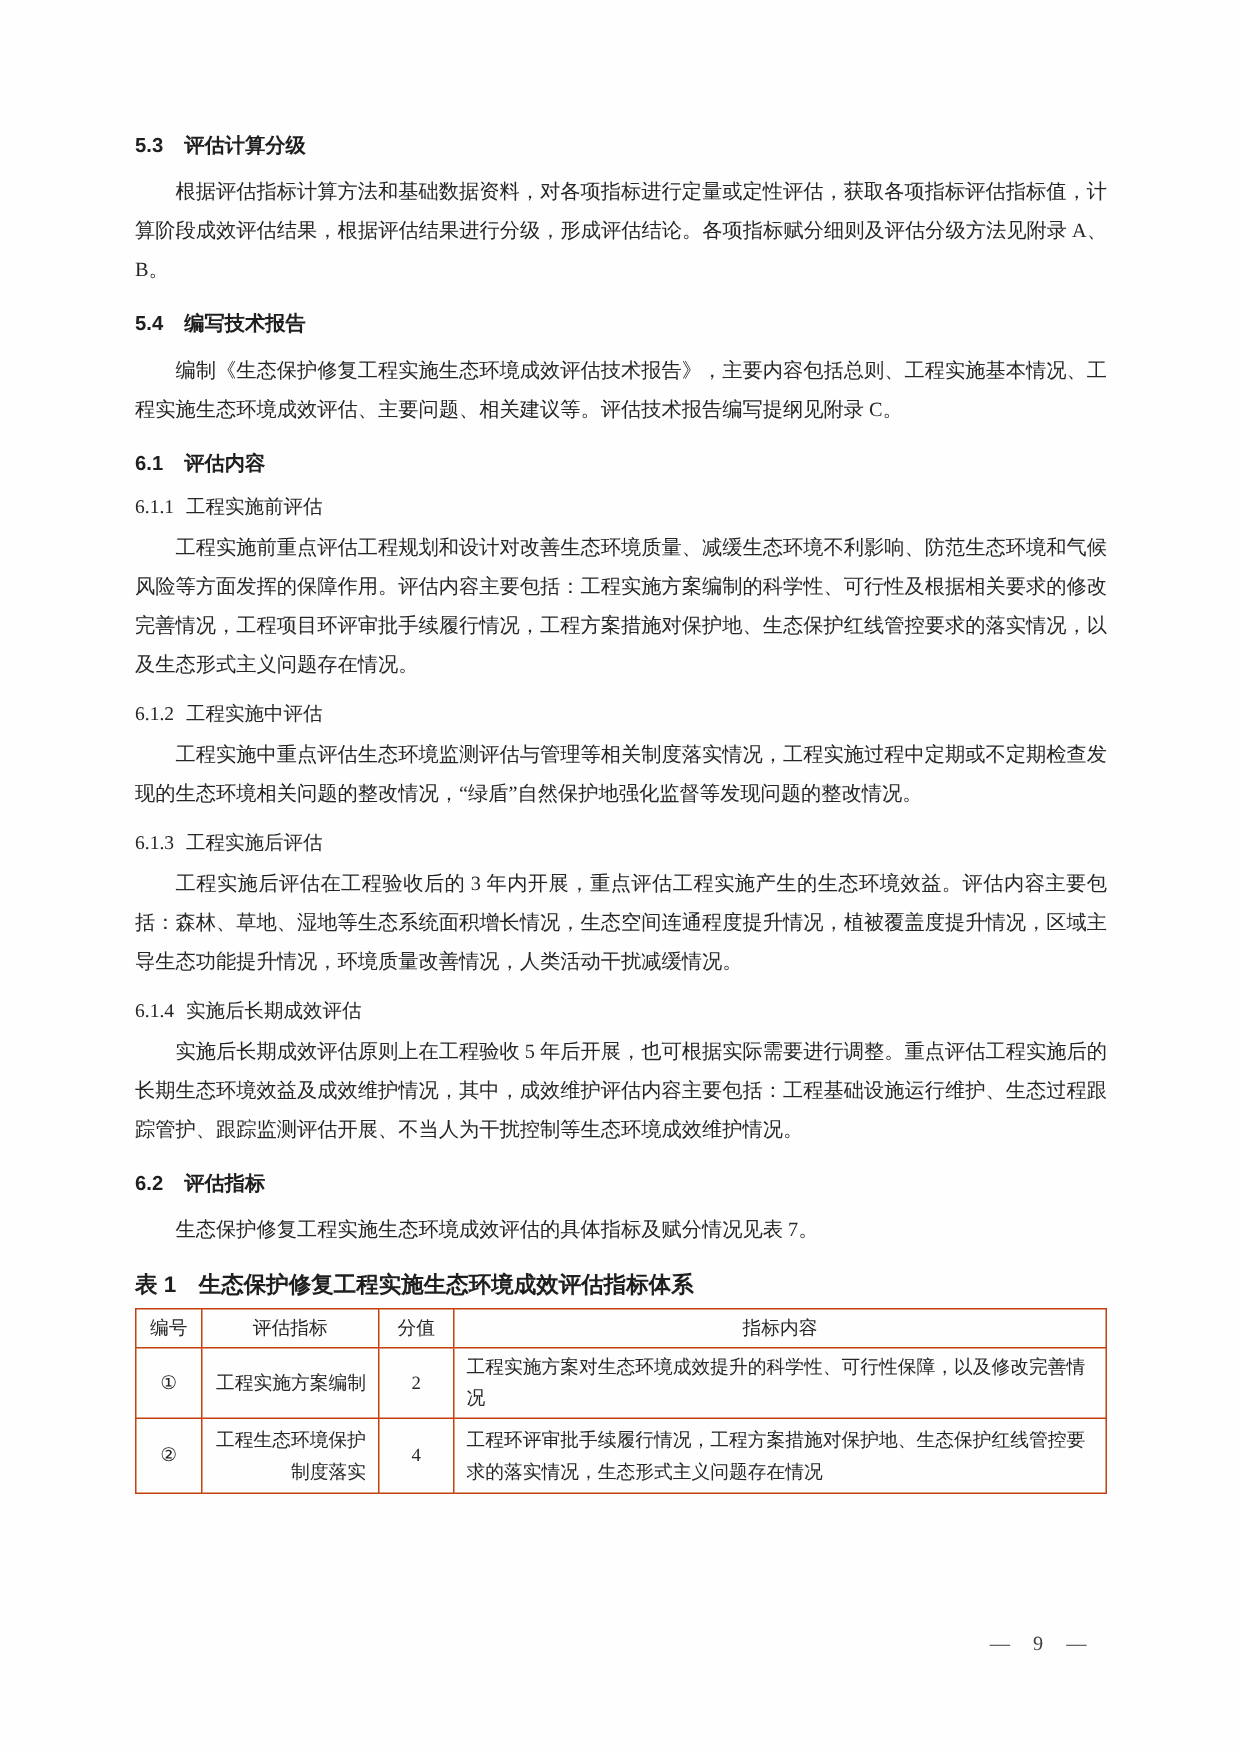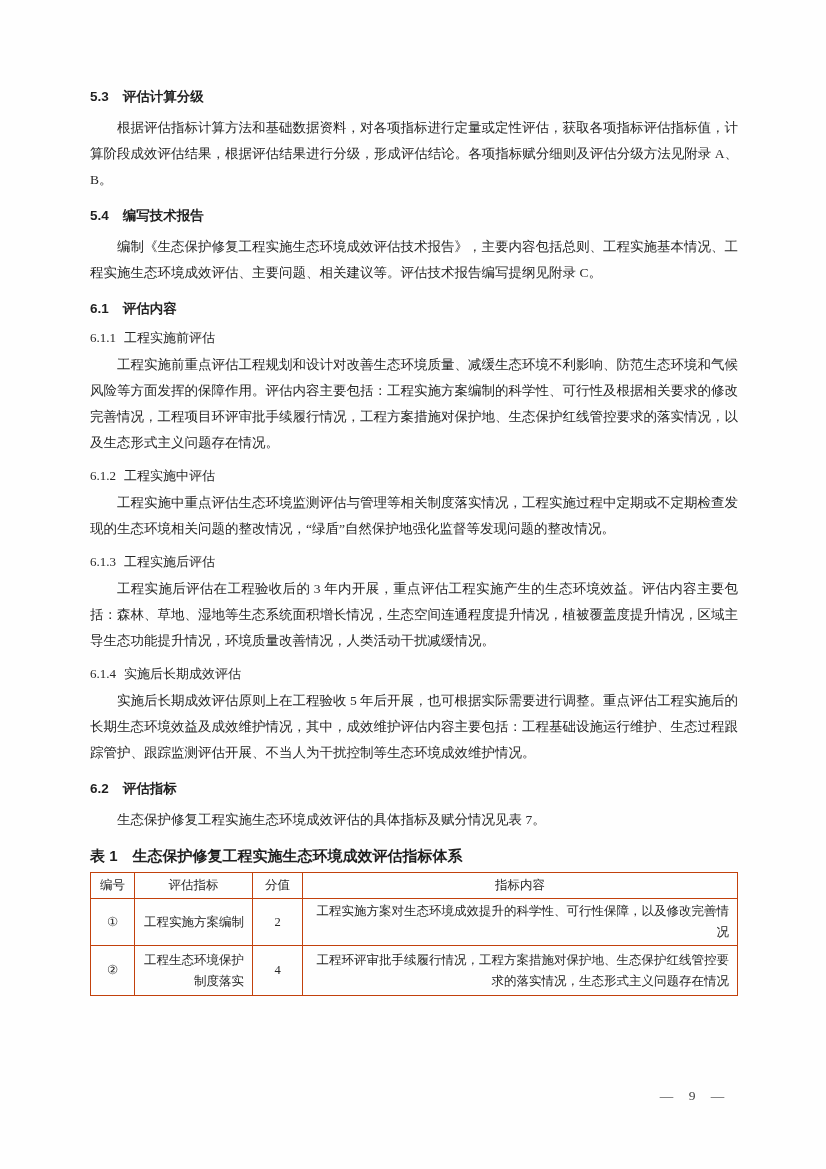"工程实施方案对生态环境成效提升的科学性、可行性保障，以及修改完善情况" td.cell-content { text-align: right -> left }
